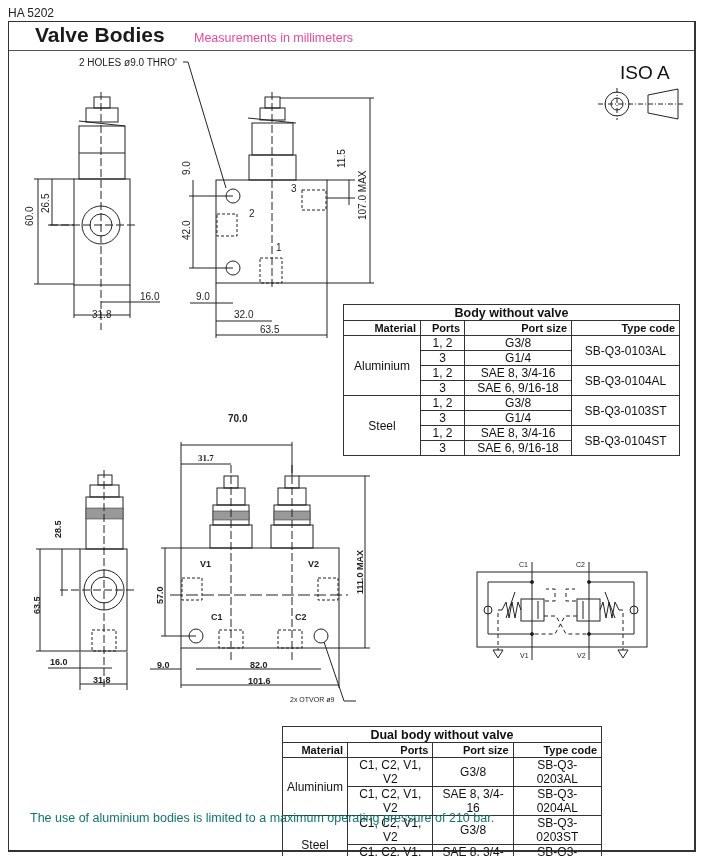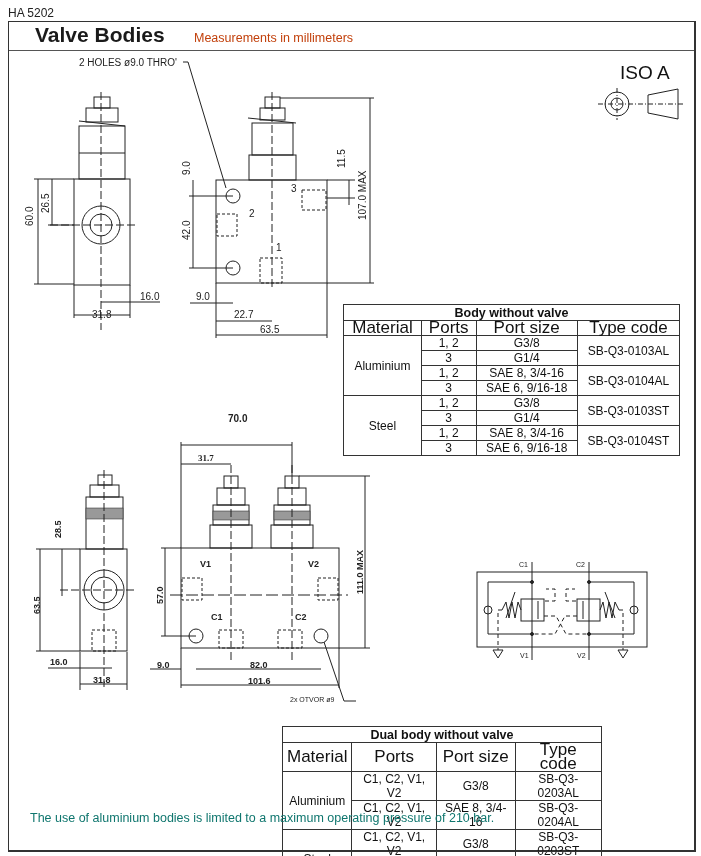"Measurements in millimeters" .subtitle { color: #c2410c -> #ec4899 }
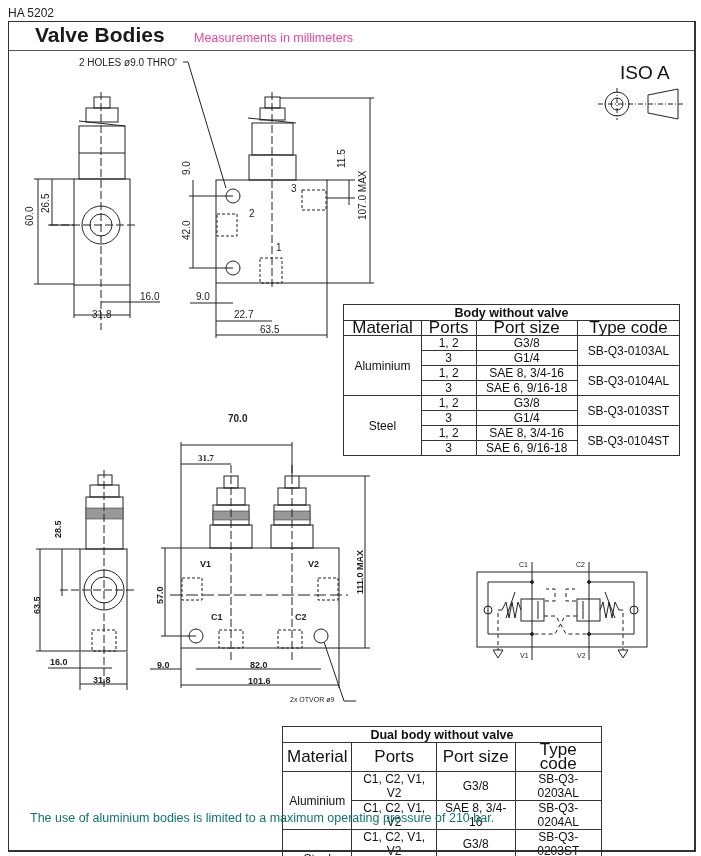"22.7" div.label-sm { text: 22.7 -> 32.0 }
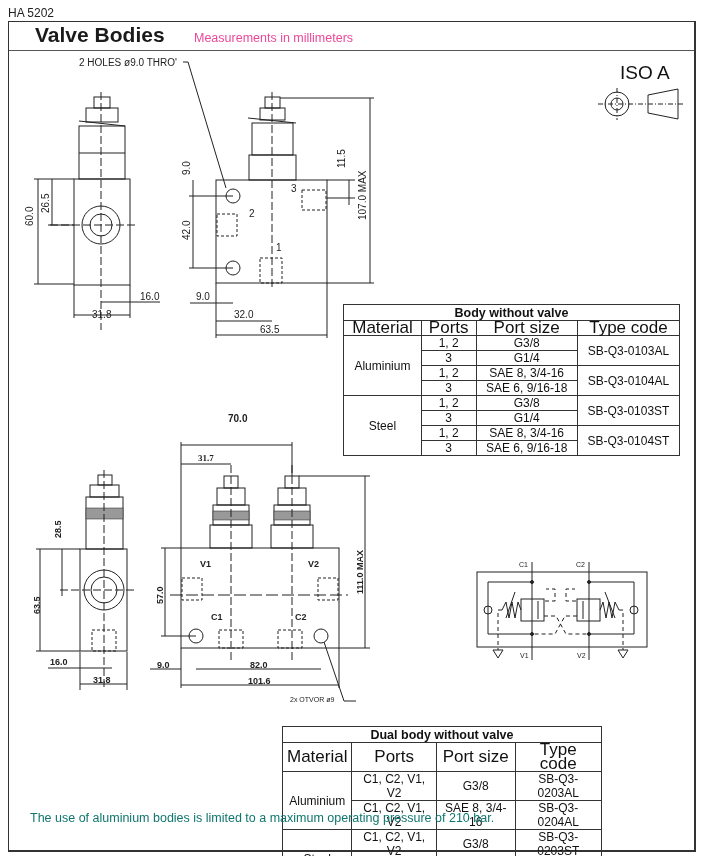"Material" table.spec th { font-size: 17px -> 11px; font-weight: normal -> bold; text-align: none -> right }
